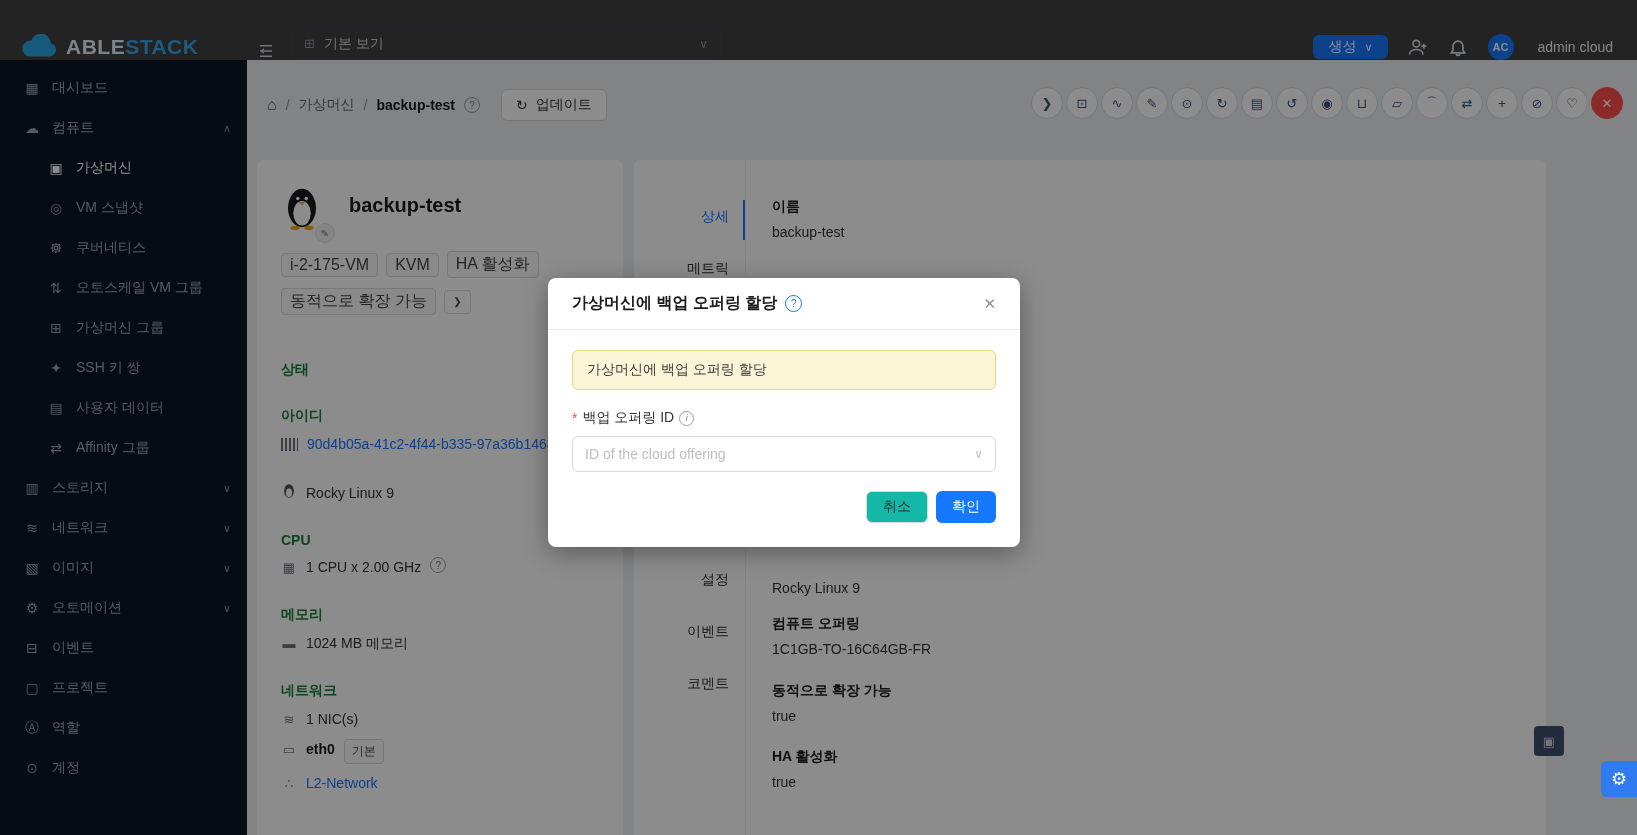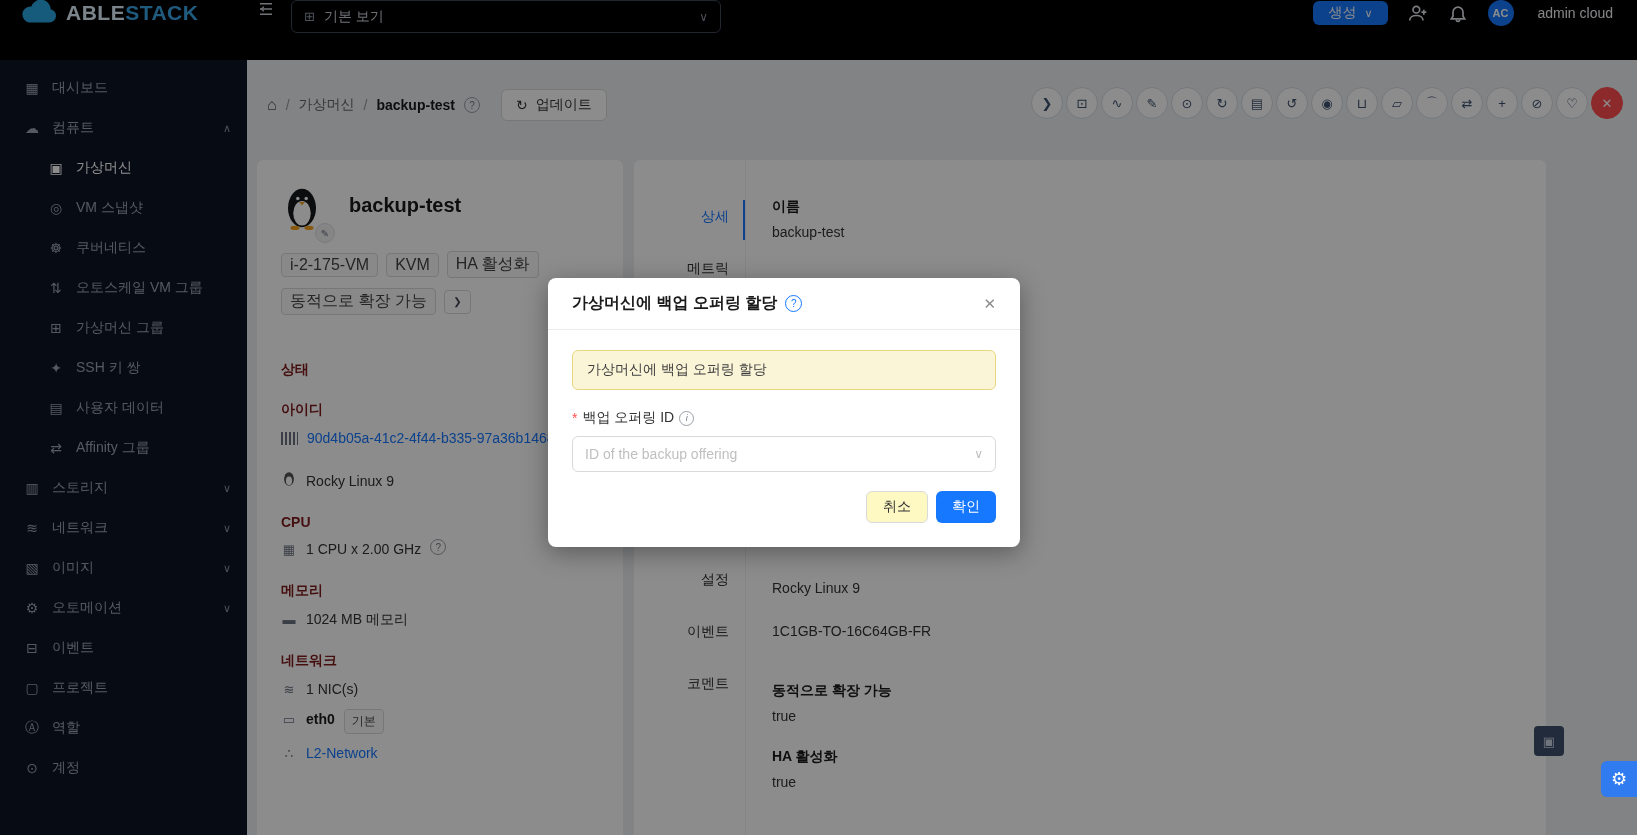"ABLESTACK" .header { align-items: flex-start -> flex-end; background: #000000 -> #404040 }
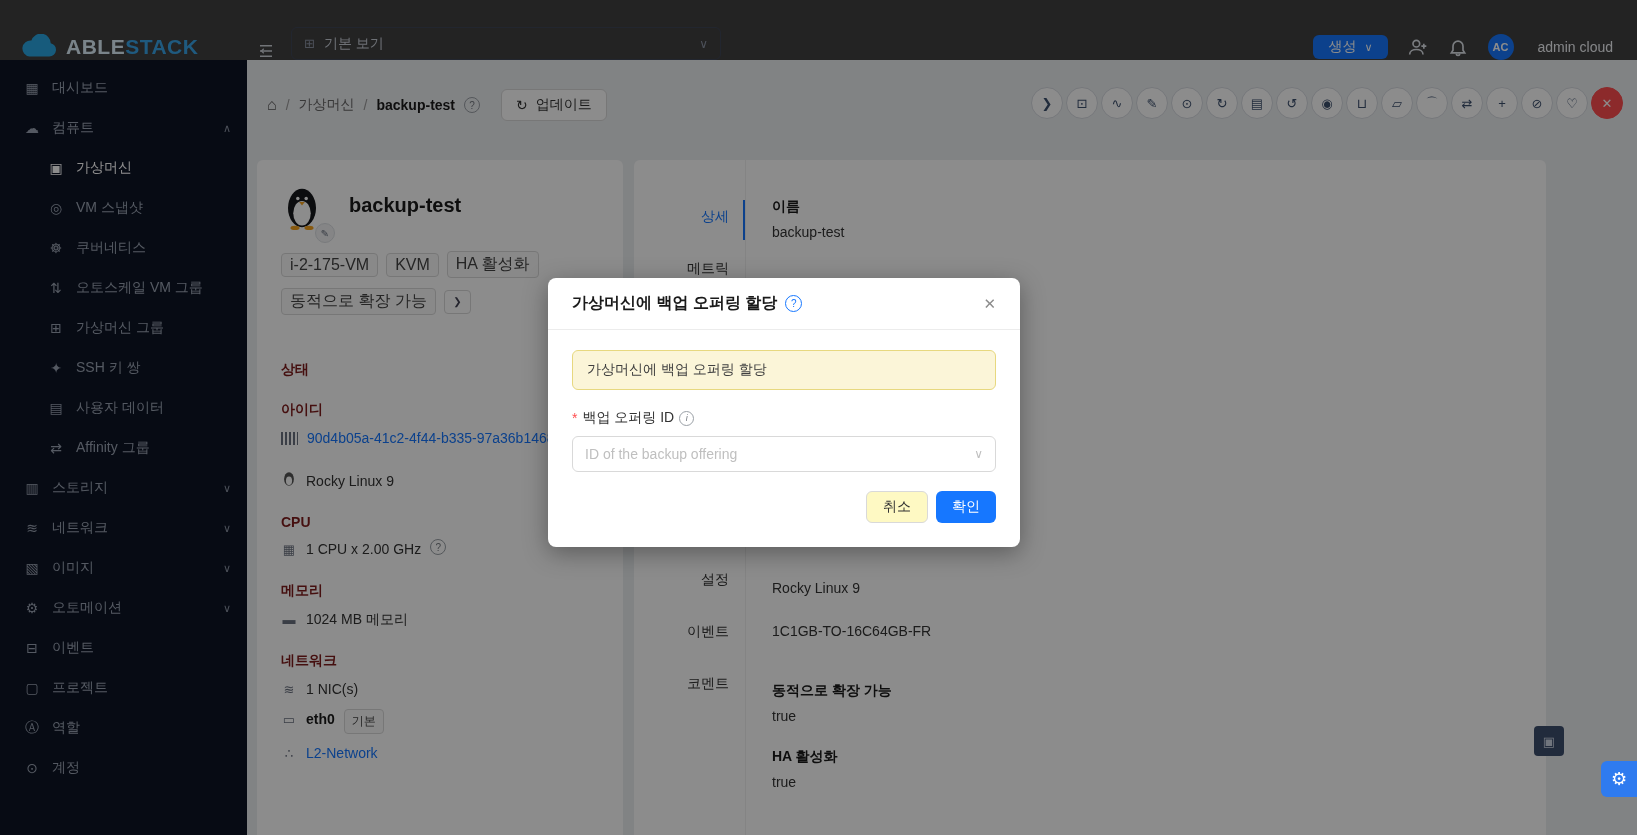"상태" .sec-label { color: #7f1d1d -> #15803d }
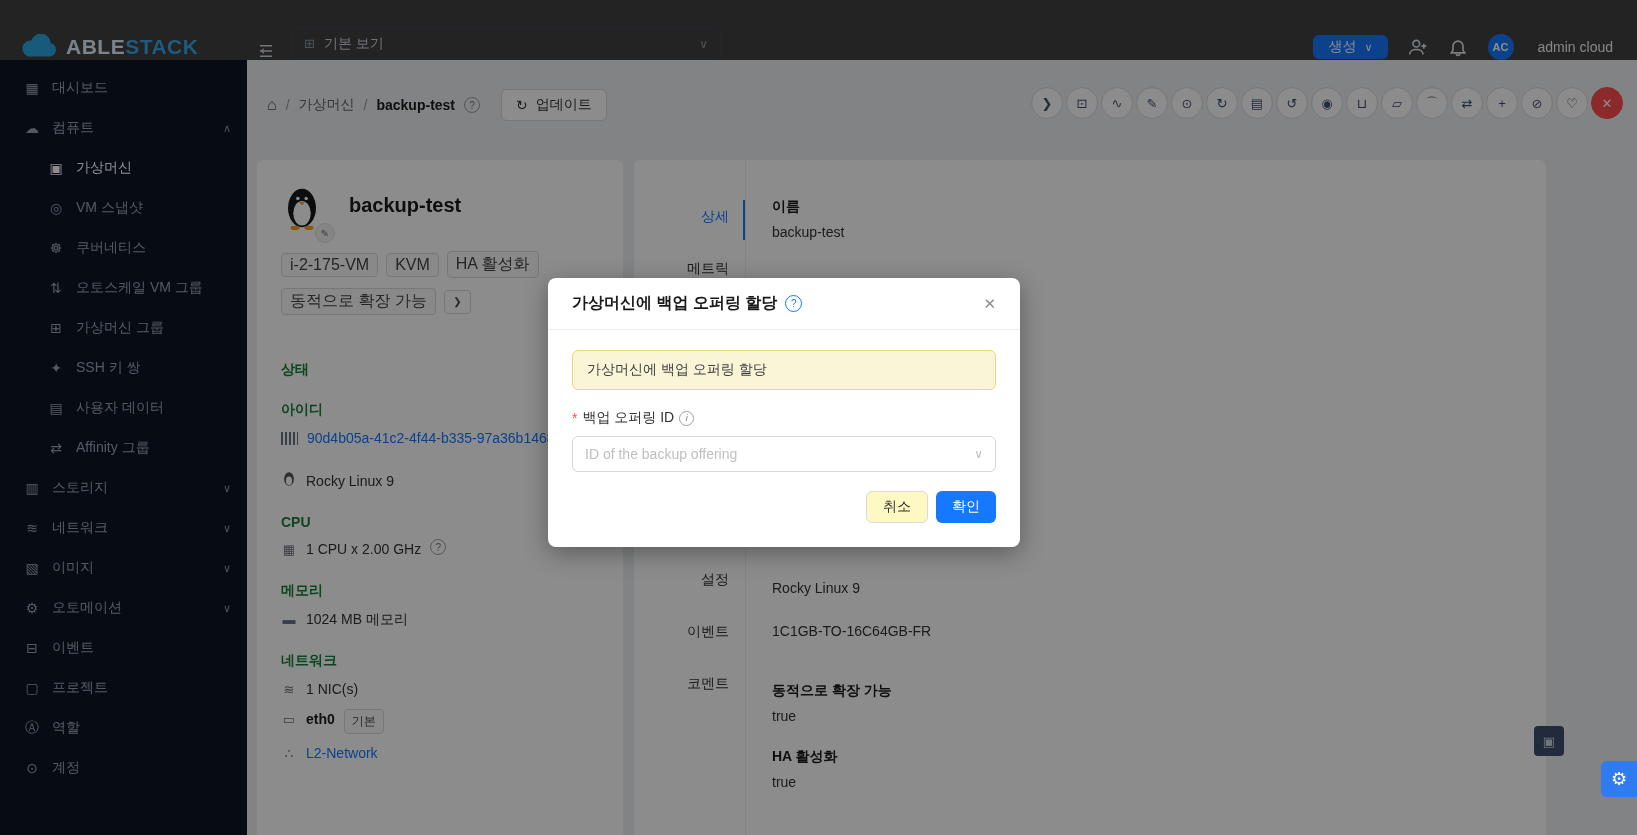"아이디" .sec { margin-top: 22px -> 28px }
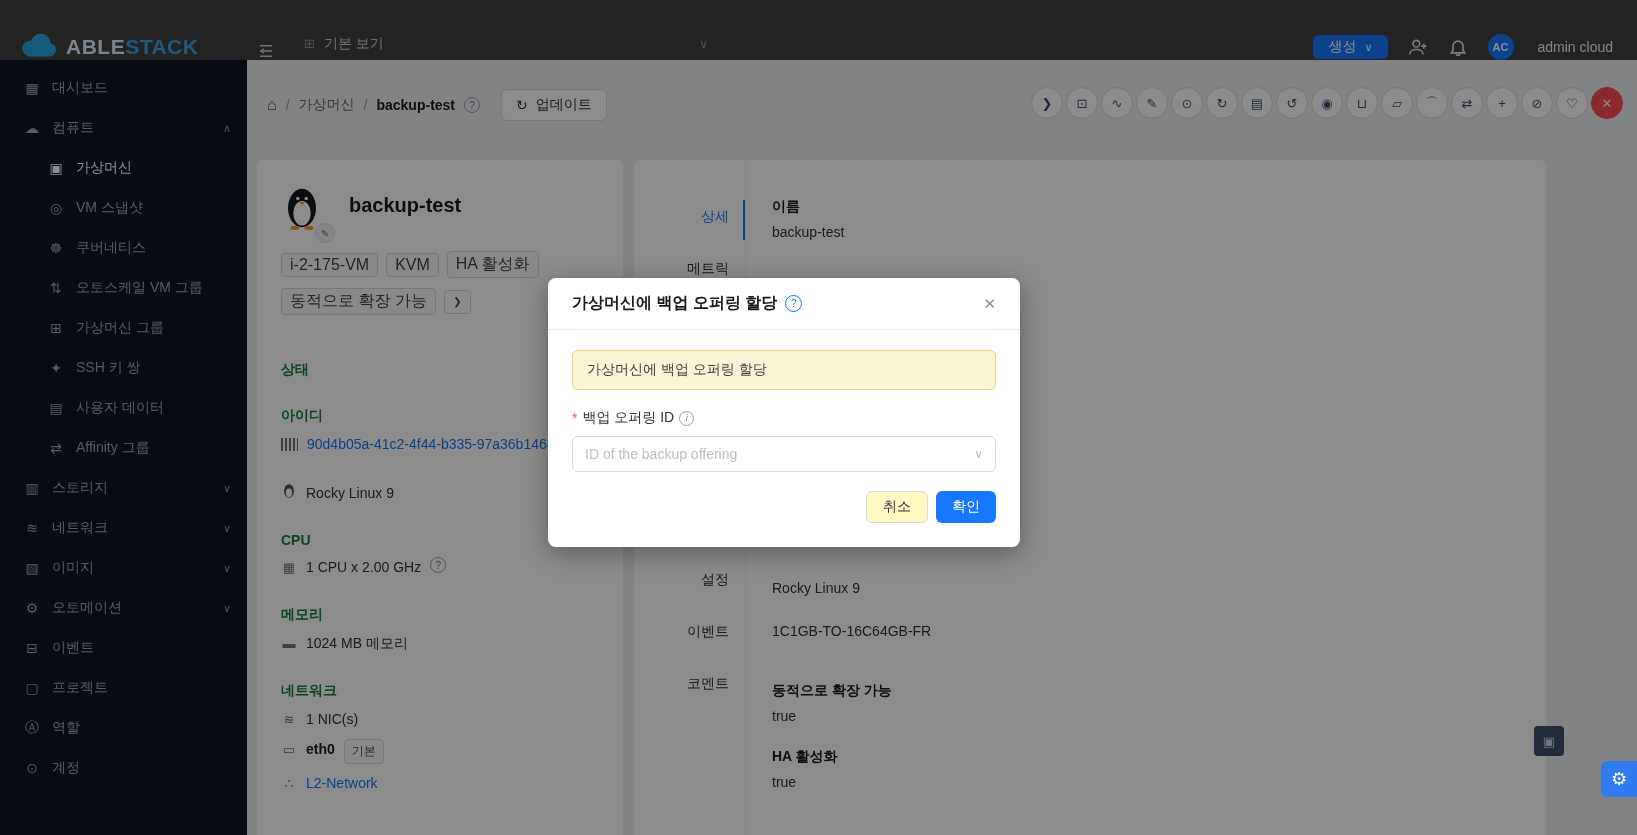"ID of the backup offering" span { text: backup -> cloud }
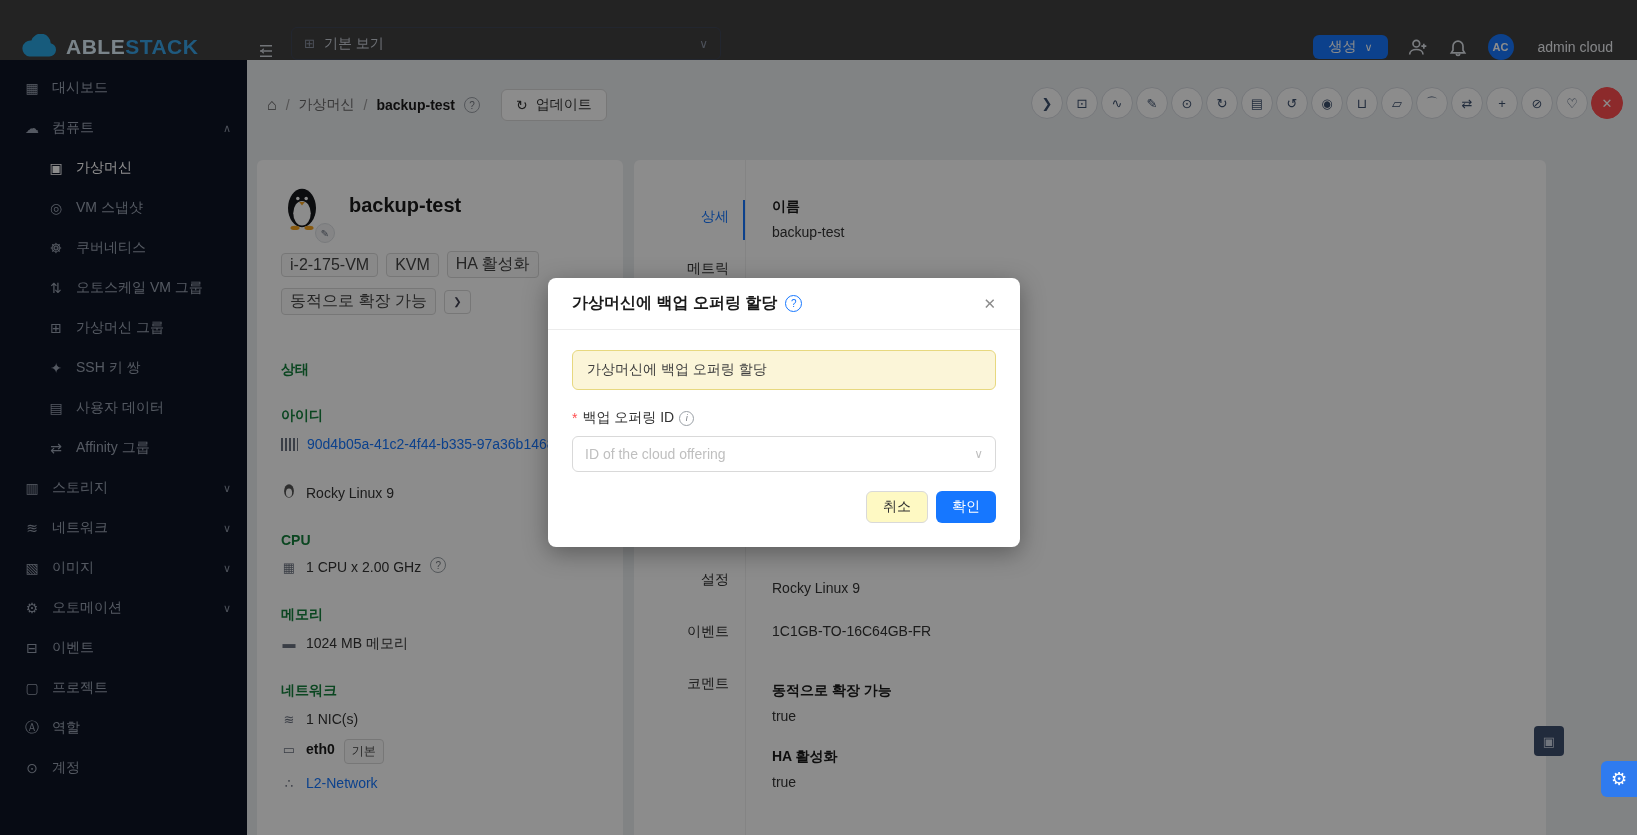"취소" .btn-default { background: #fef9c3 -> #14b8a6 }
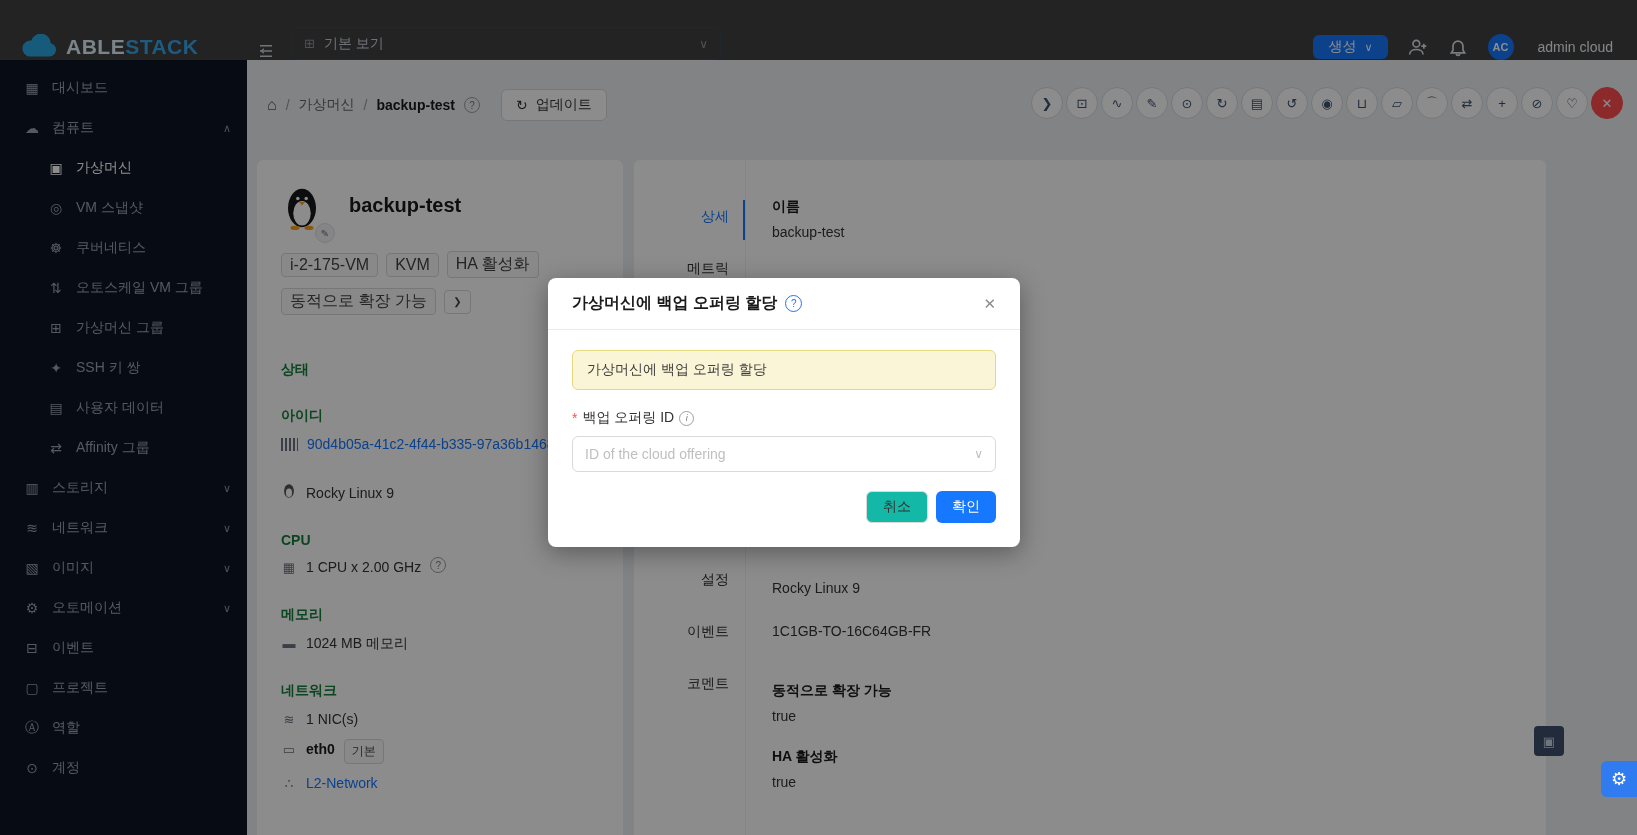"컴퓨트 오퍼링" div.flabel { html: none -> <div>컴퓨트 오퍼링</div> }
